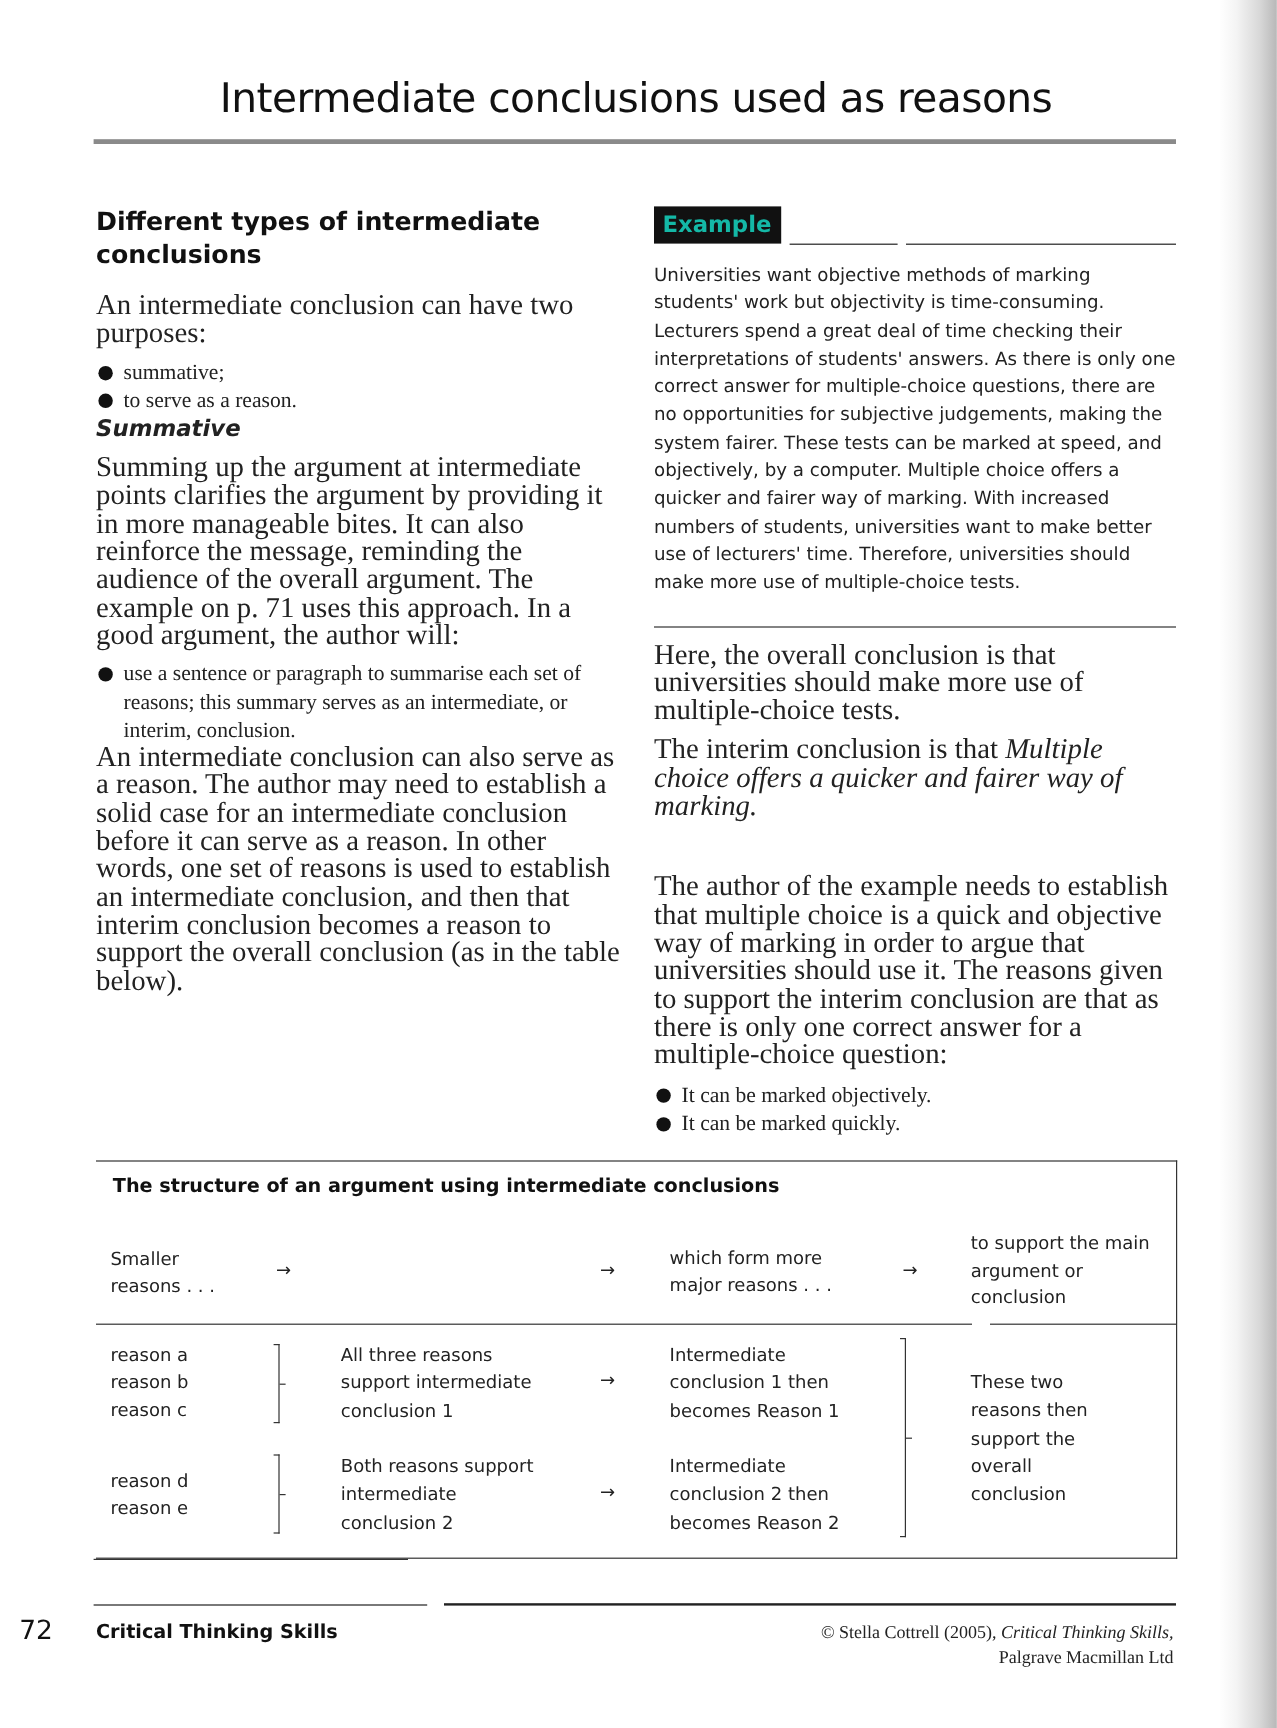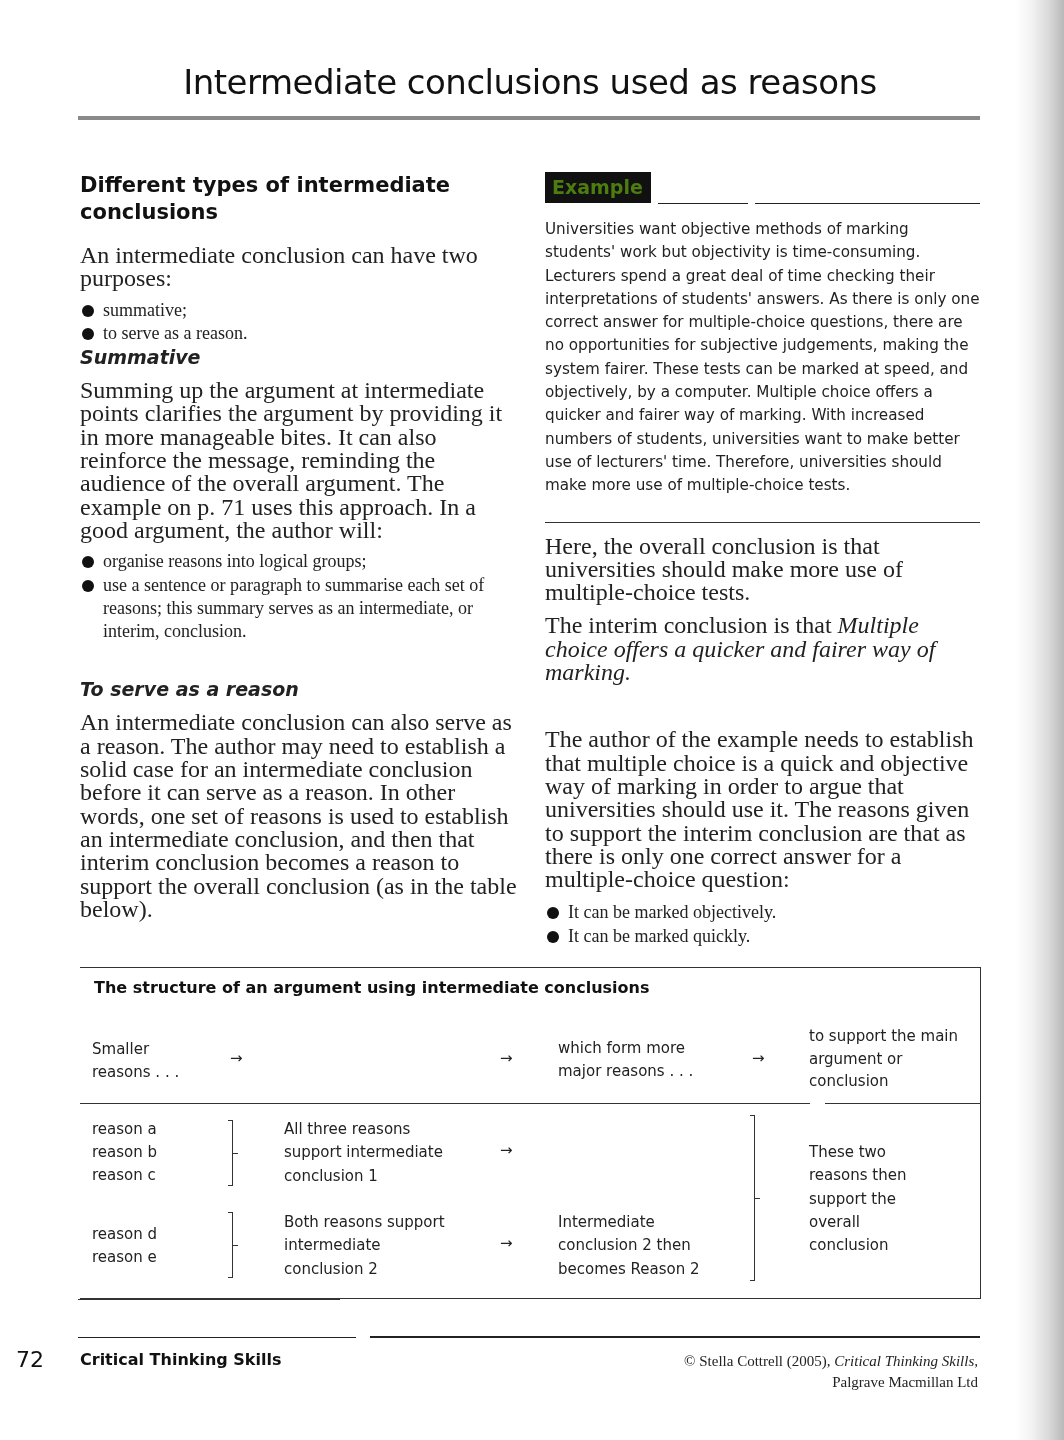"Example" .example-badge { color: #4d7c0f -> #14b8a6 }
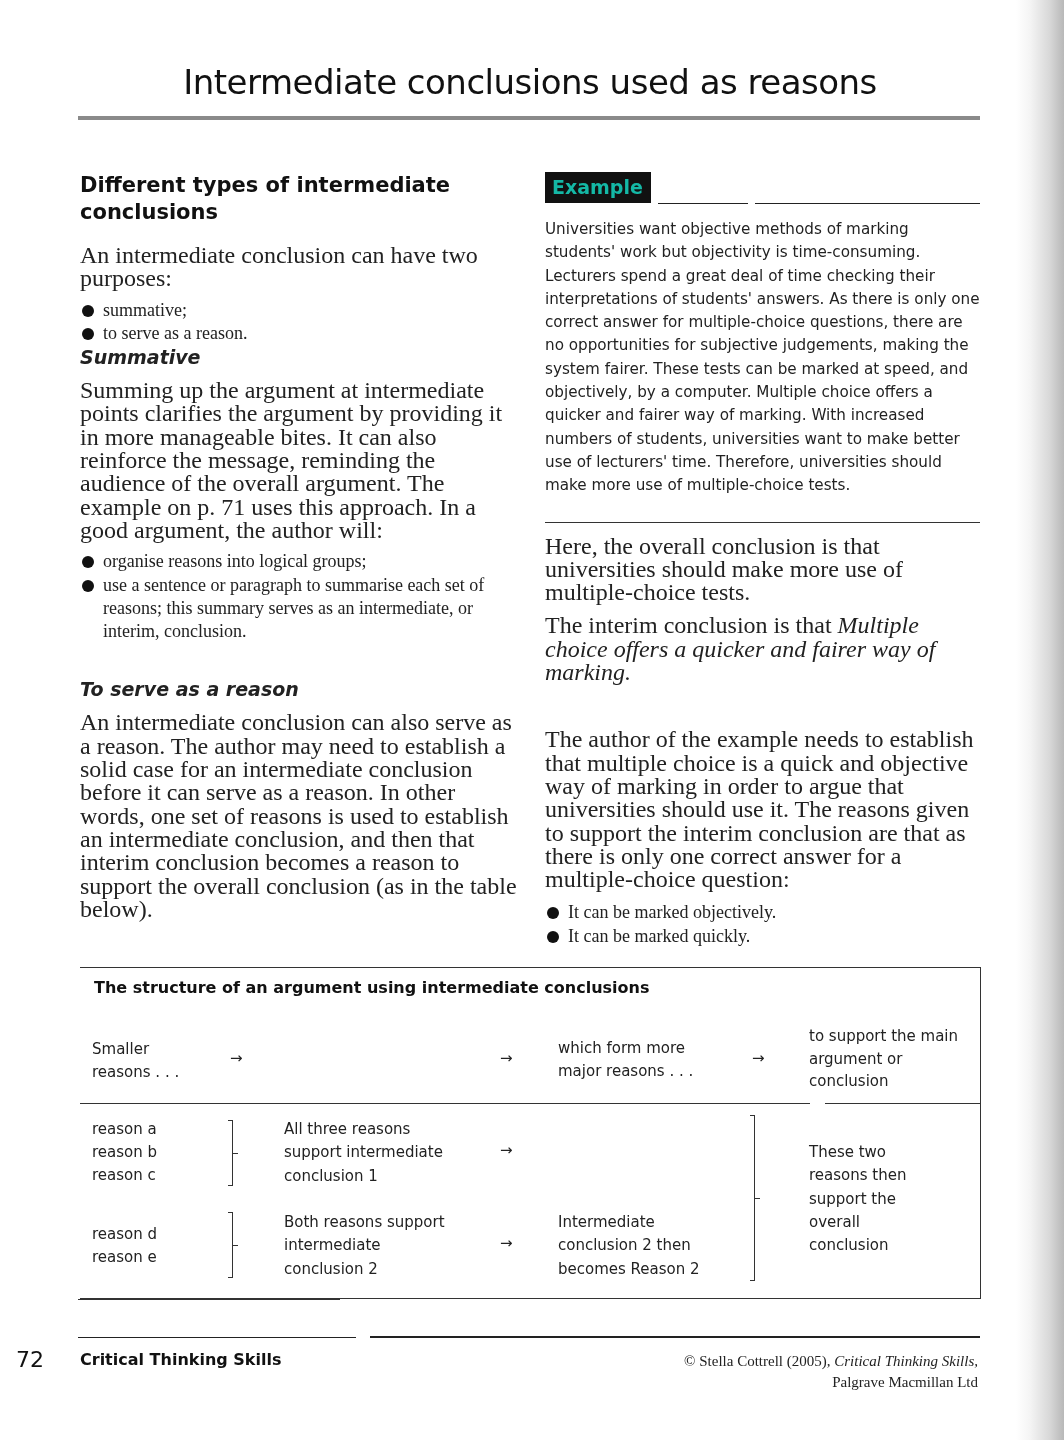"organise reasons into logical groups;" li { html: <li>organise reasons into logical groups;</li> -> none }
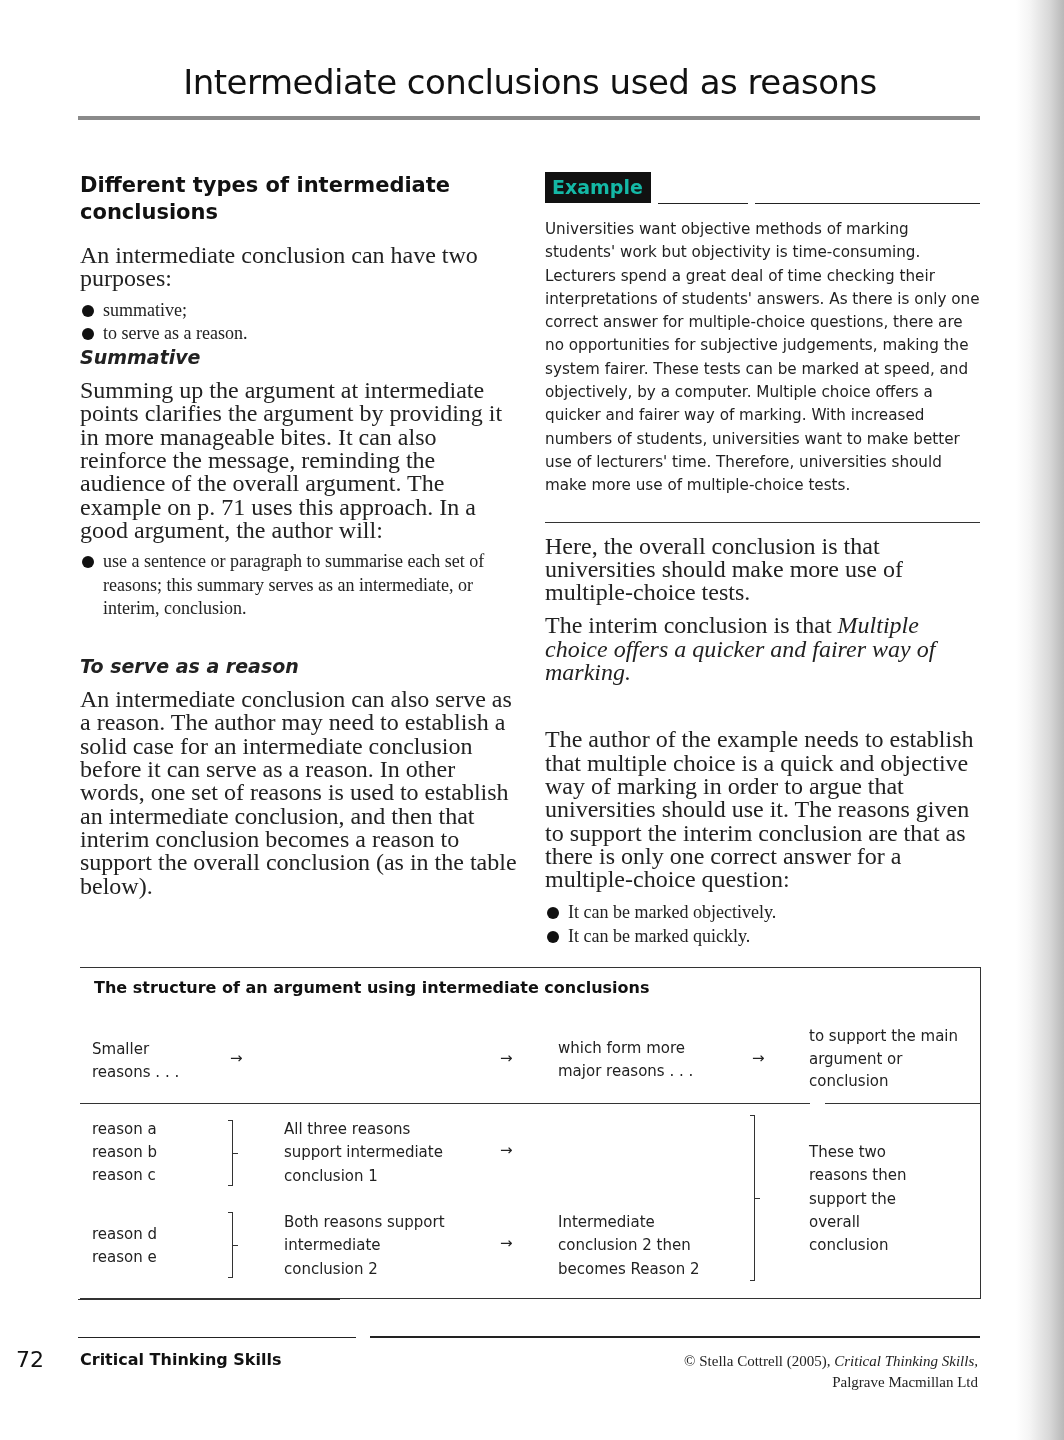"To serve as a reason" h3.h3 { html: <h3>To serve as a reason</h3> -> none }
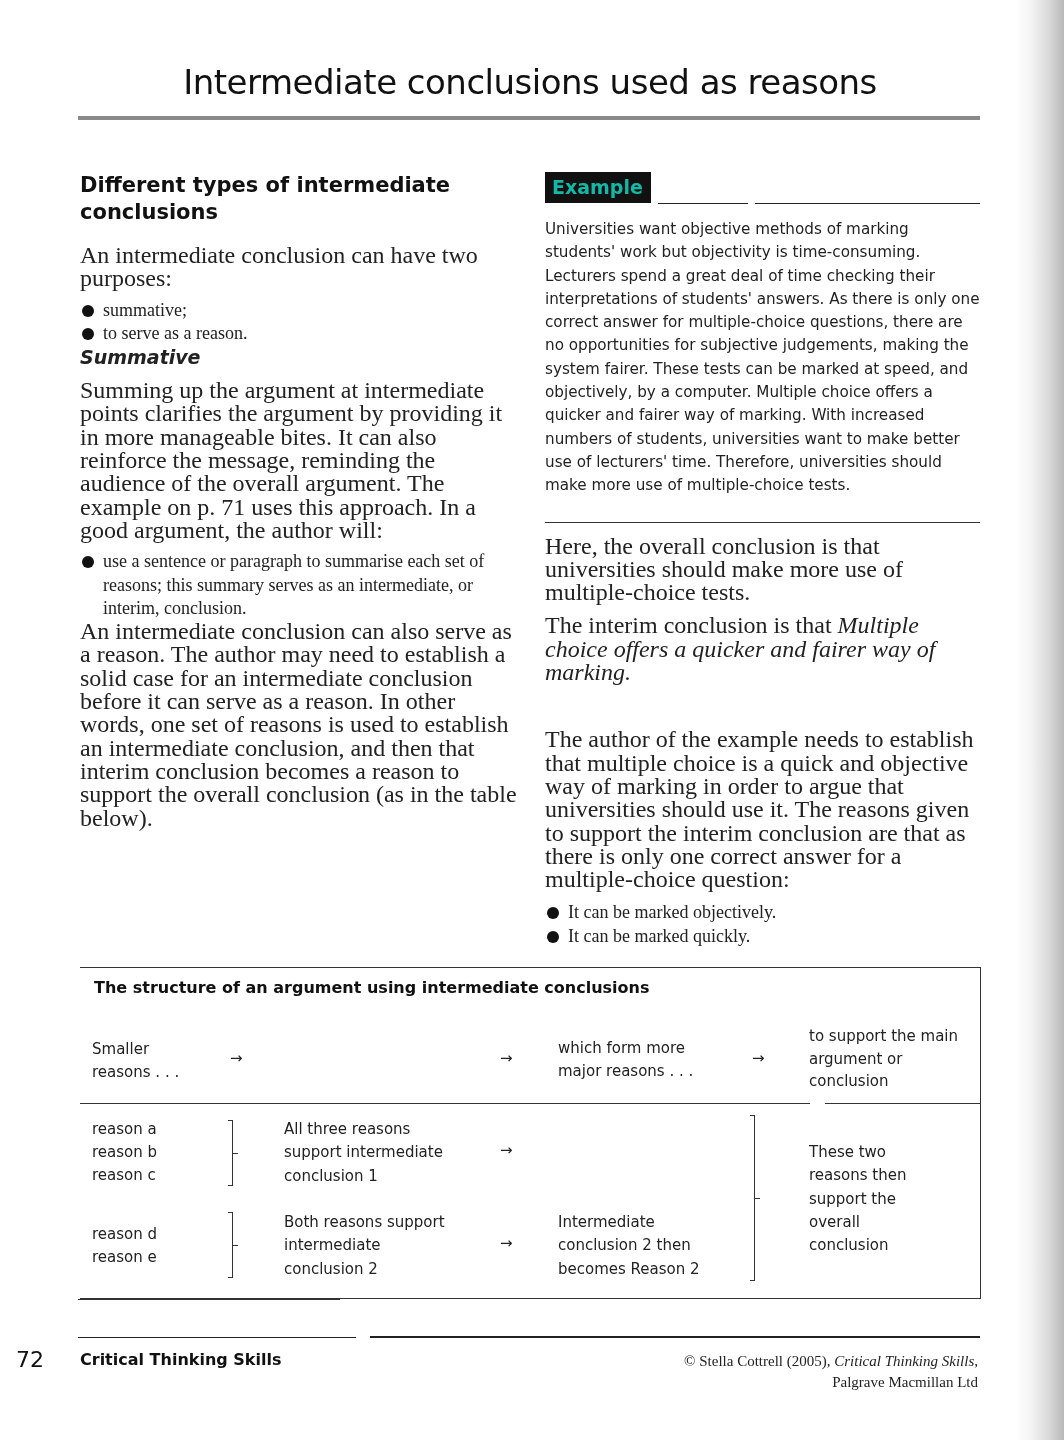"Intermediate conclusion 1 then becomes" div.td { html: none -> <div>Intermediate conclusion 1 then becomes Reason 1</div> }
